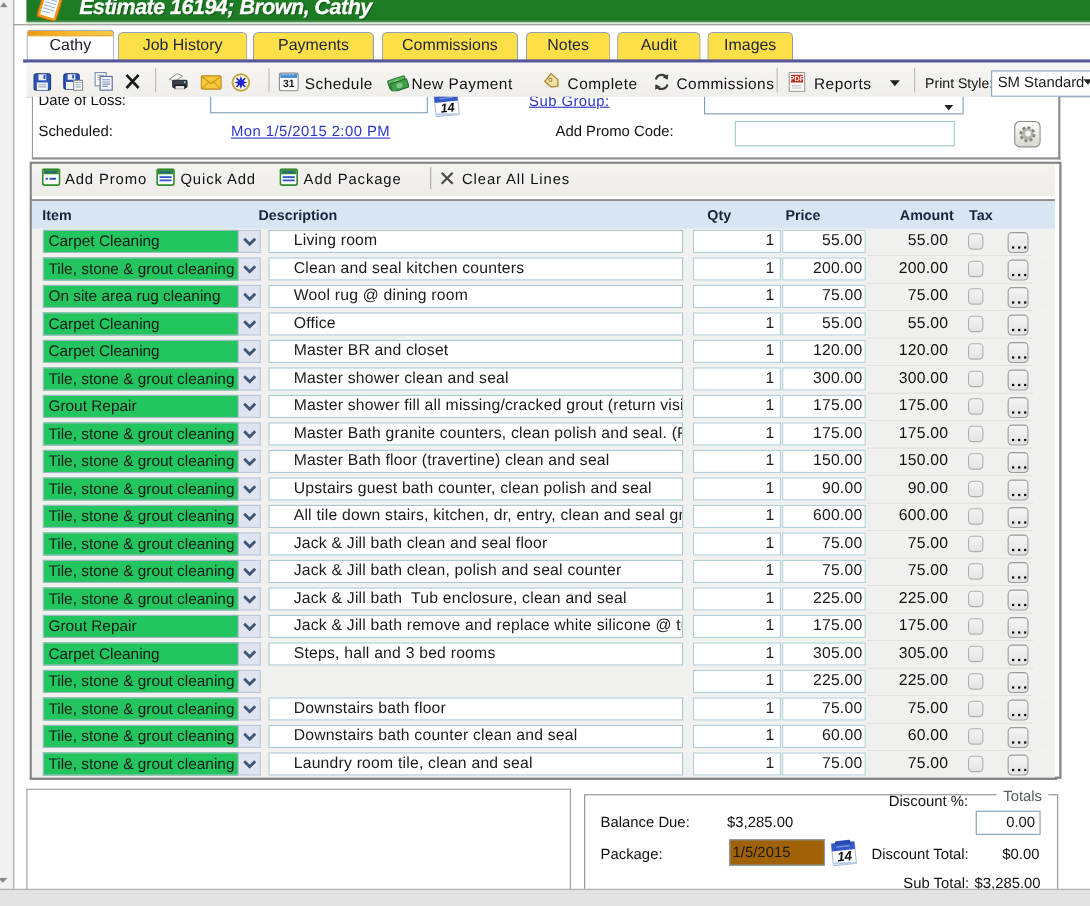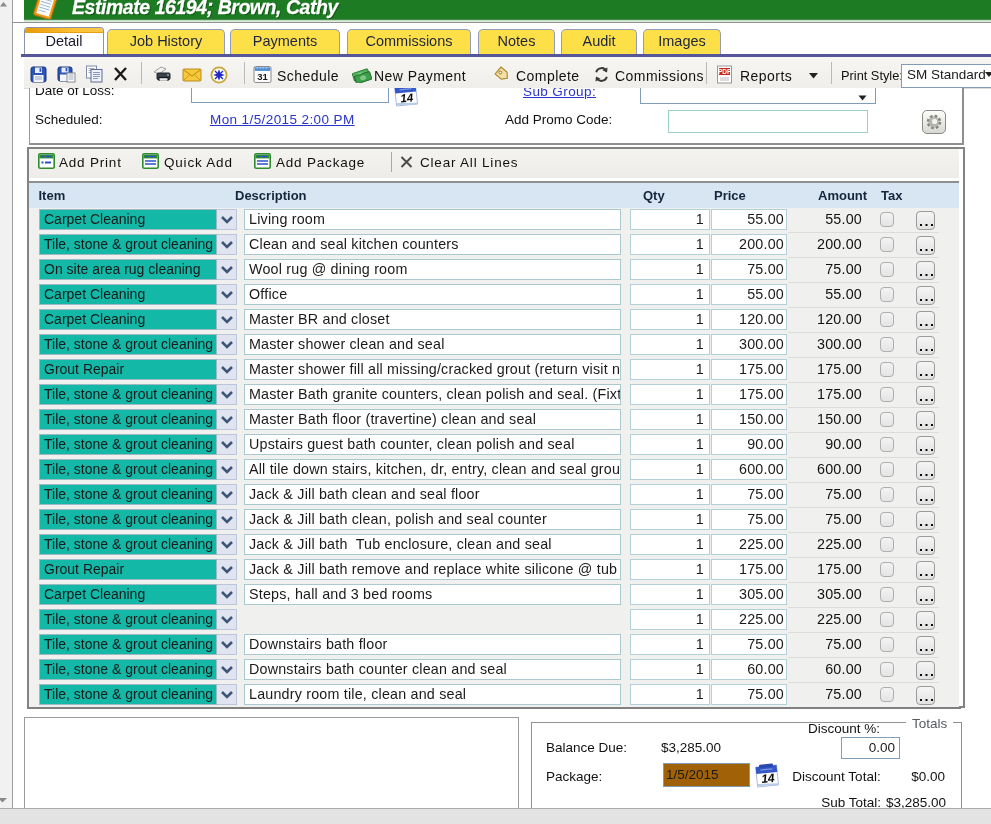"Detail" span { text: Detail -> Cathy }
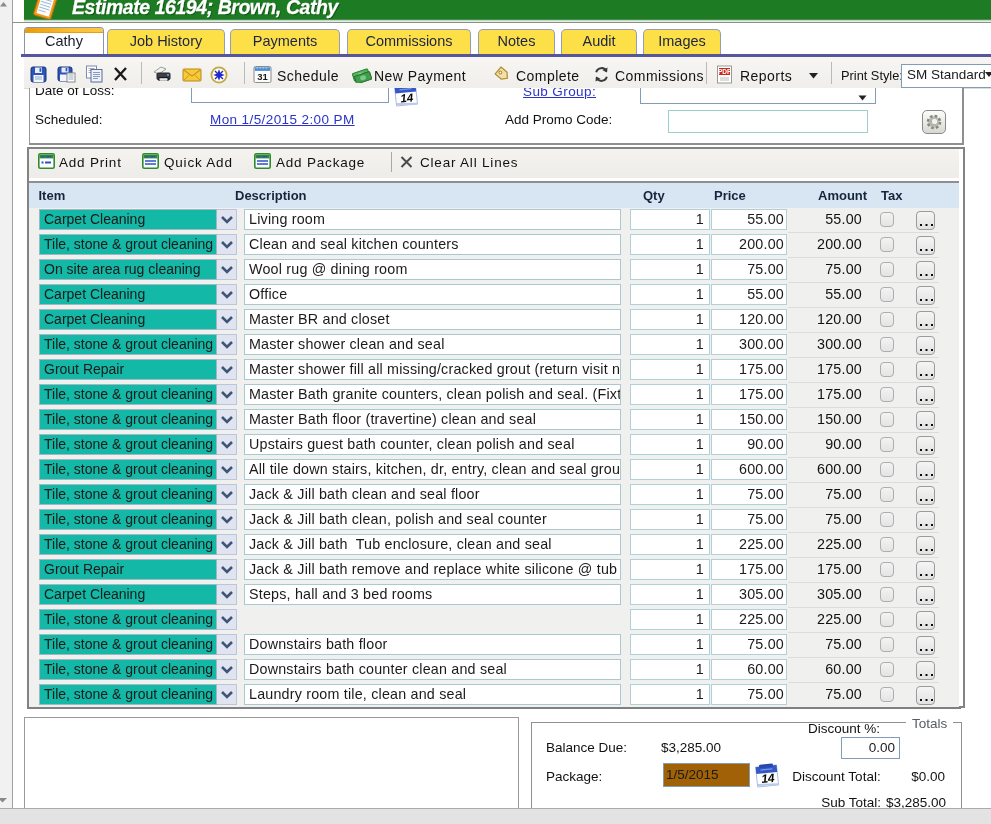"Sub Group:" div.a { left: 493px -> 451px }
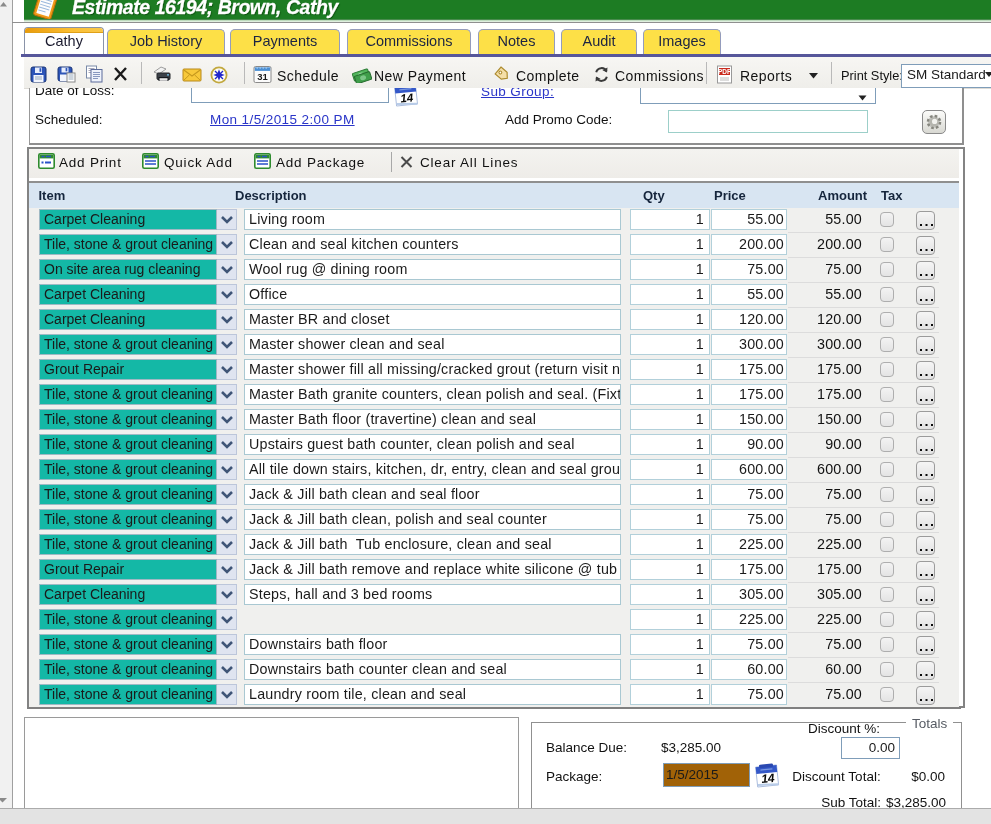"Add Print" div.a { text: Print -> Promo }
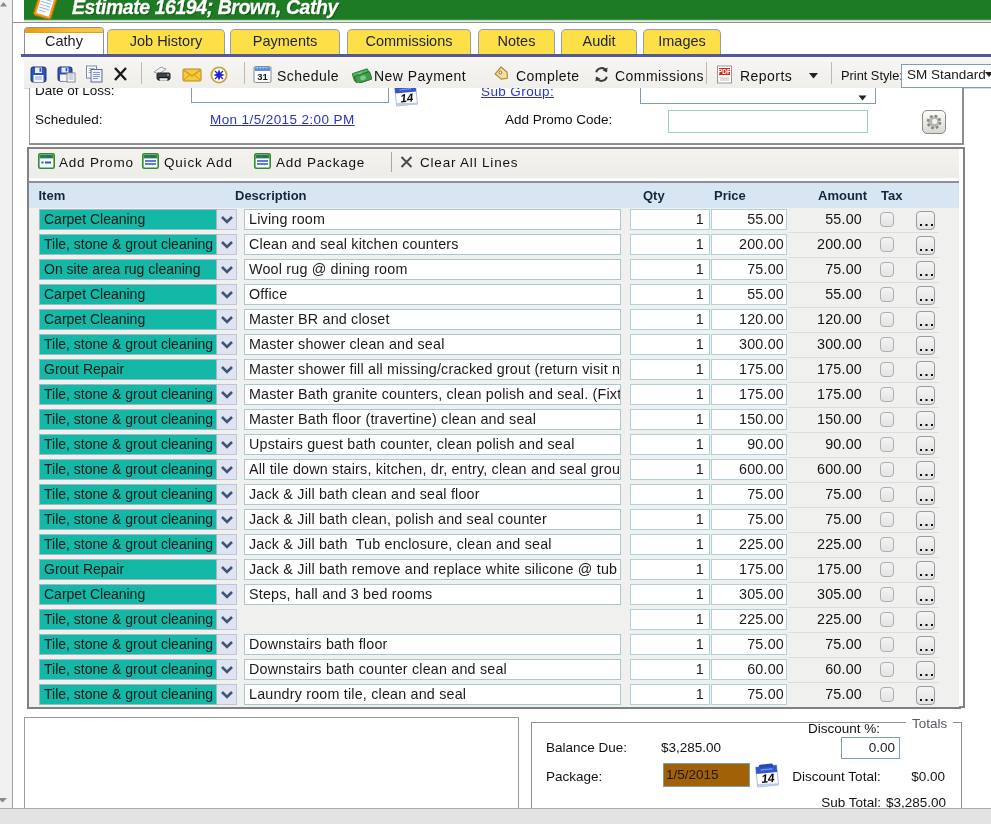"Carpet Cleaning" .sb { background: #14b8a6 -> #22c55e }
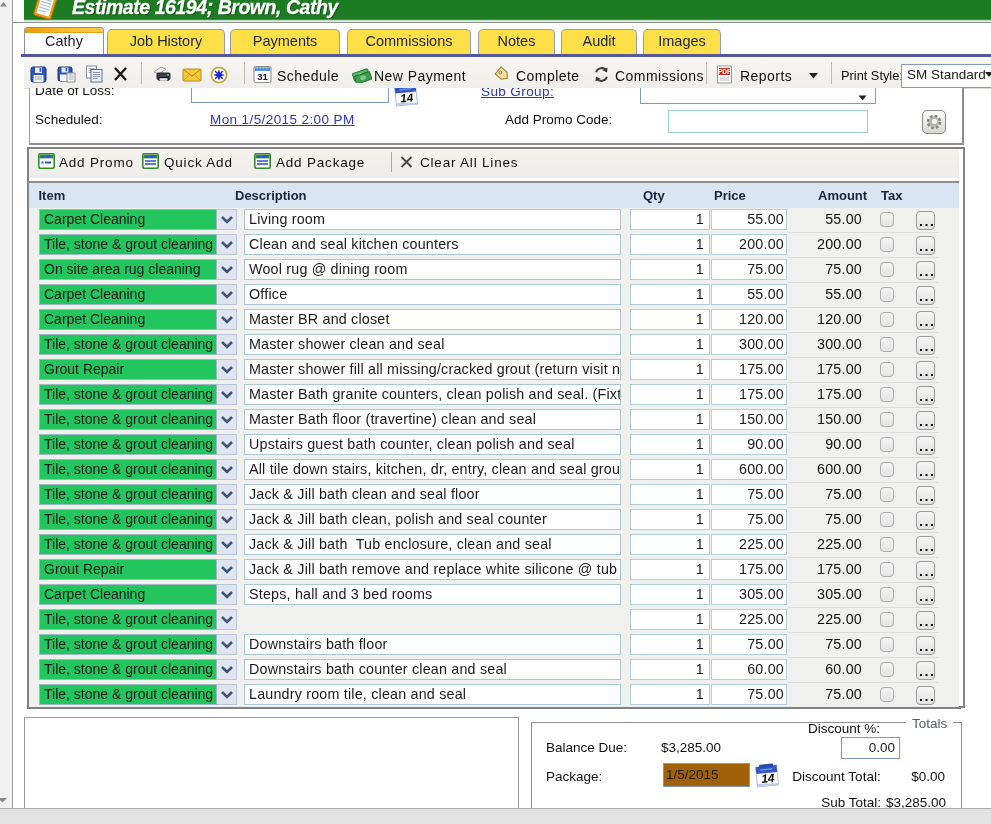"Living room" .de { padding-left: 4px -> 22px }
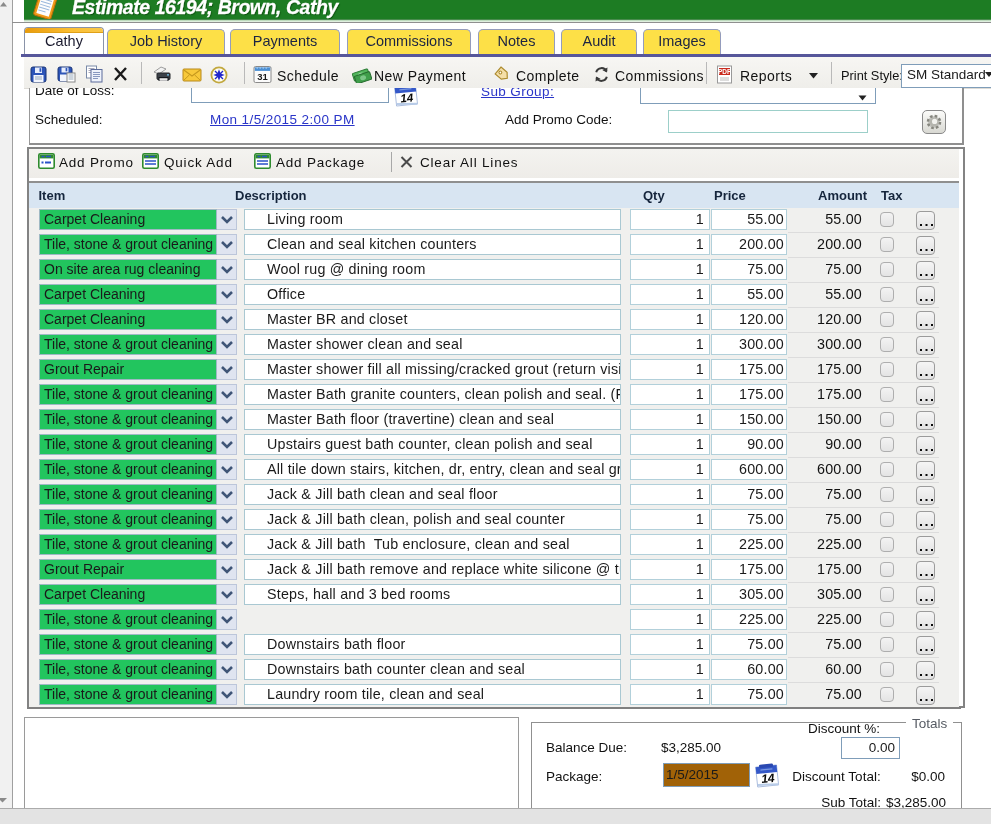"0.00" div.a { left: 841px -> 887px }
